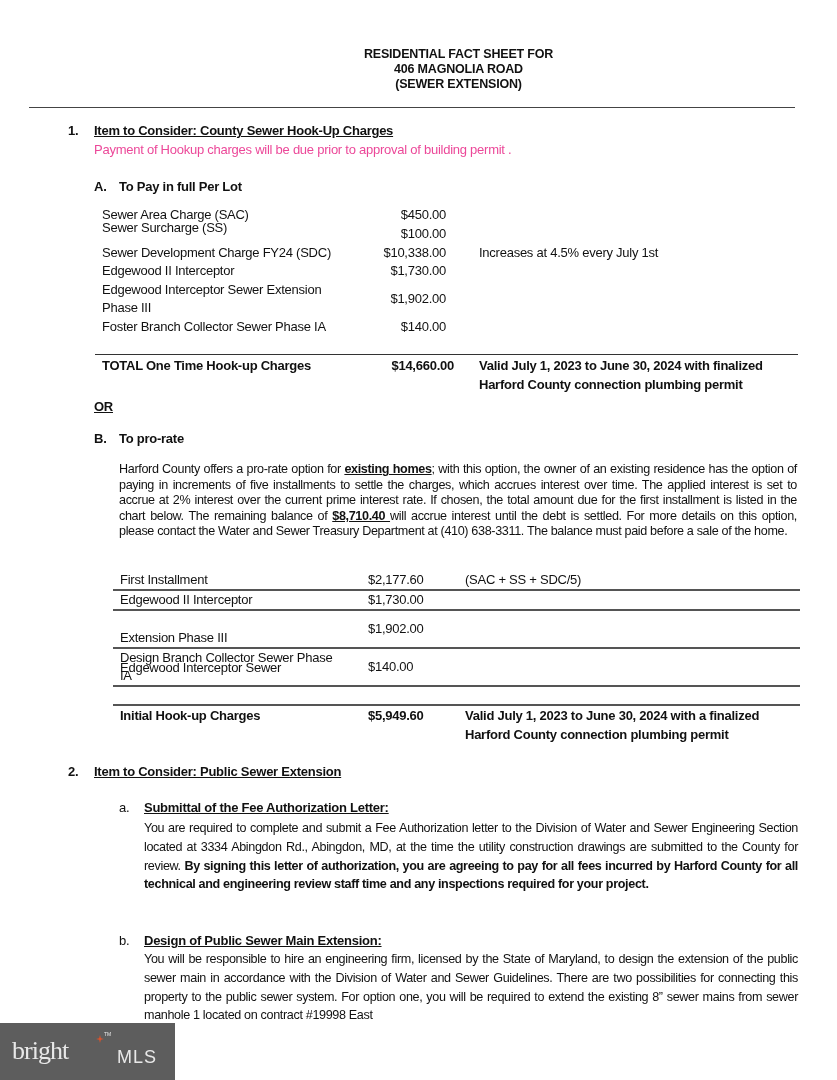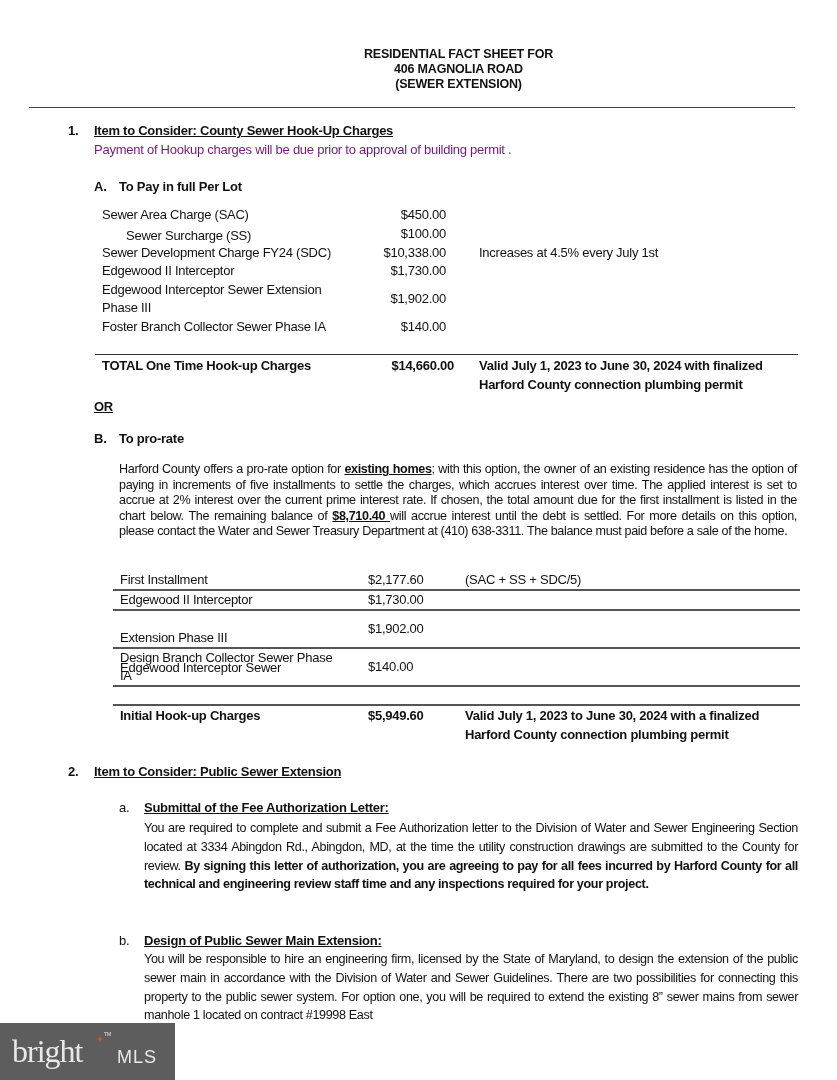"Payment of Hookup charges will" .red { color: #701a75 -> #ec4899 }
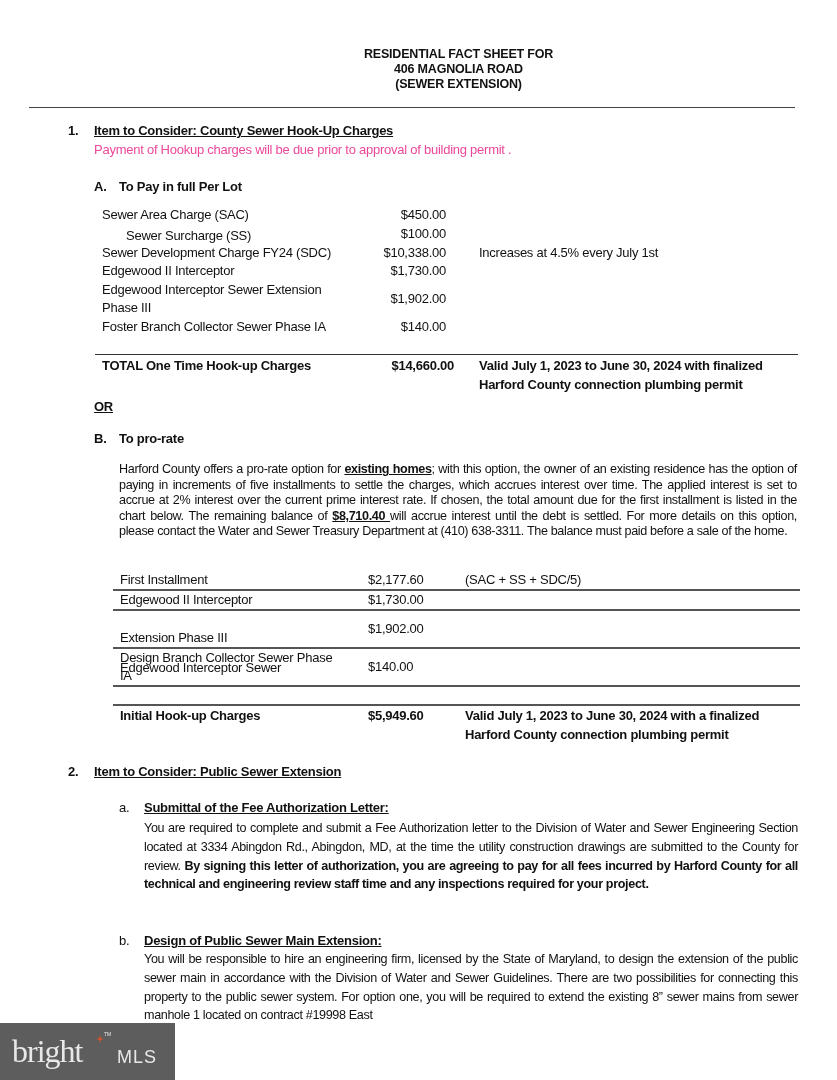"Sewer Surcharge (SS)" div.row { margin-left: 24px -> none; top: 227px -> 219px }
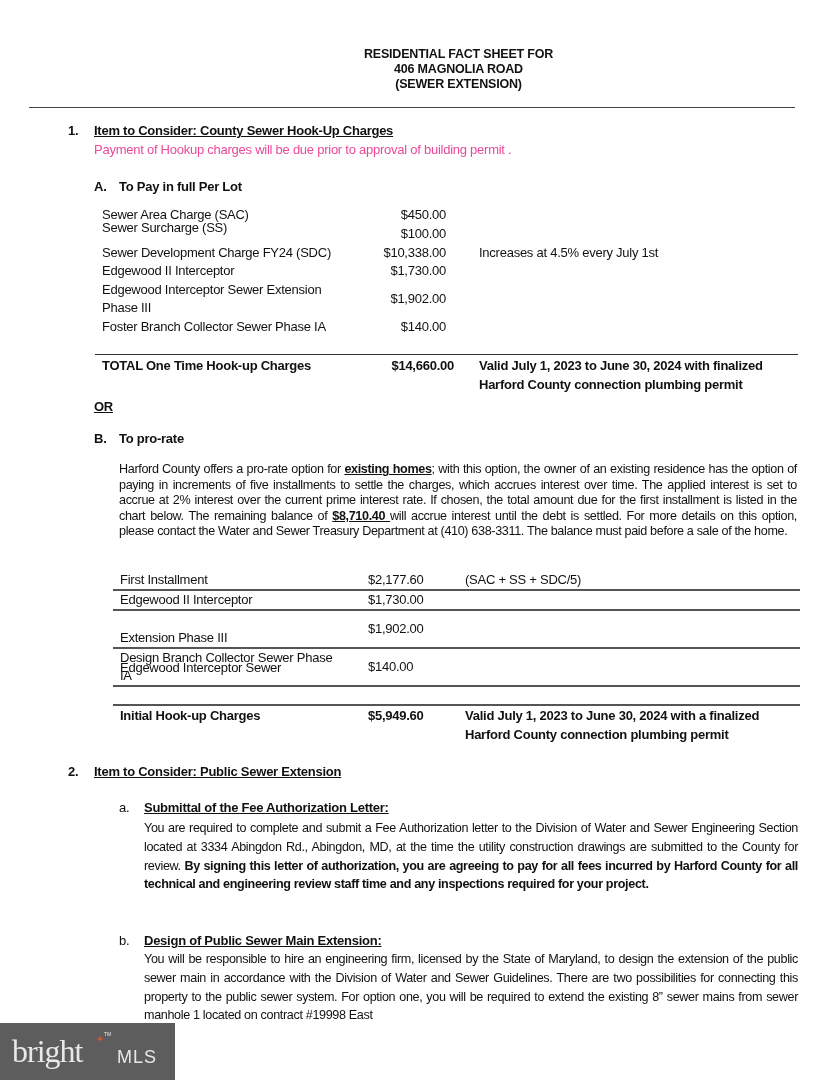"bright" .logo .word { font-size: 32px -> 26px }
